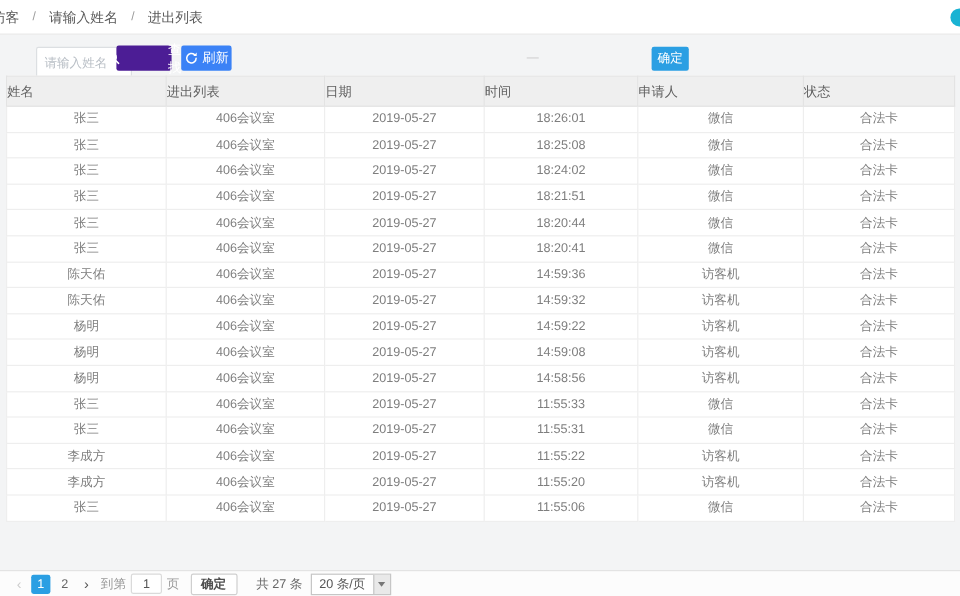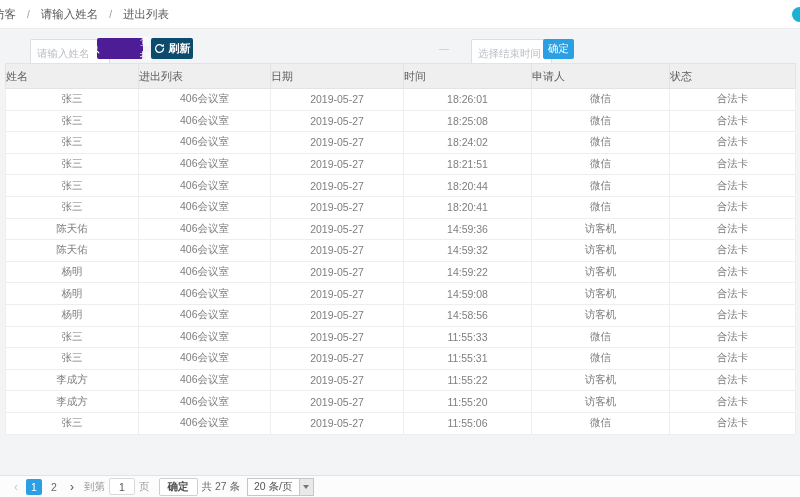"刷新" button.btn-blue { background: #0c4a6e -> #3b82f6; font-weight: bold -> none }
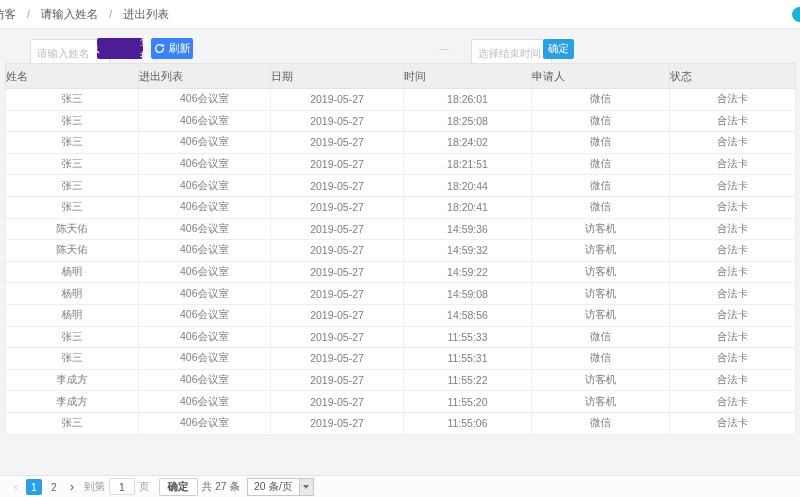"选择结束时间" input.tb-input { html: <input> -> none }
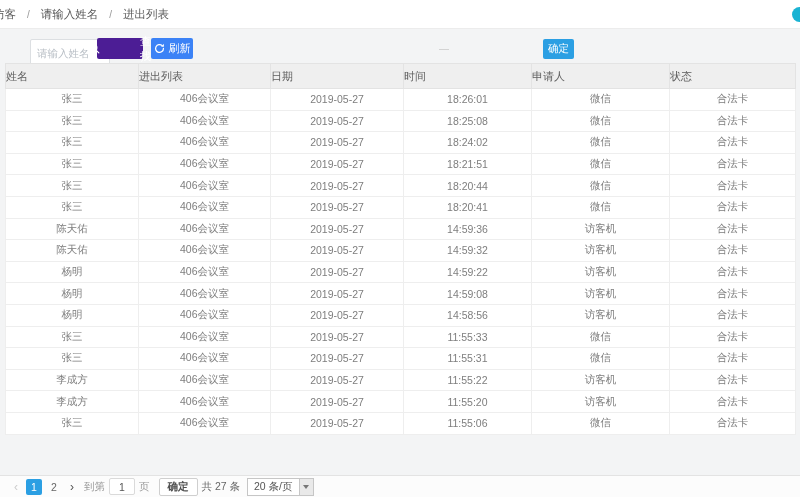"共 27 条" .pg-total { margin-left: 4px -> 16px }
